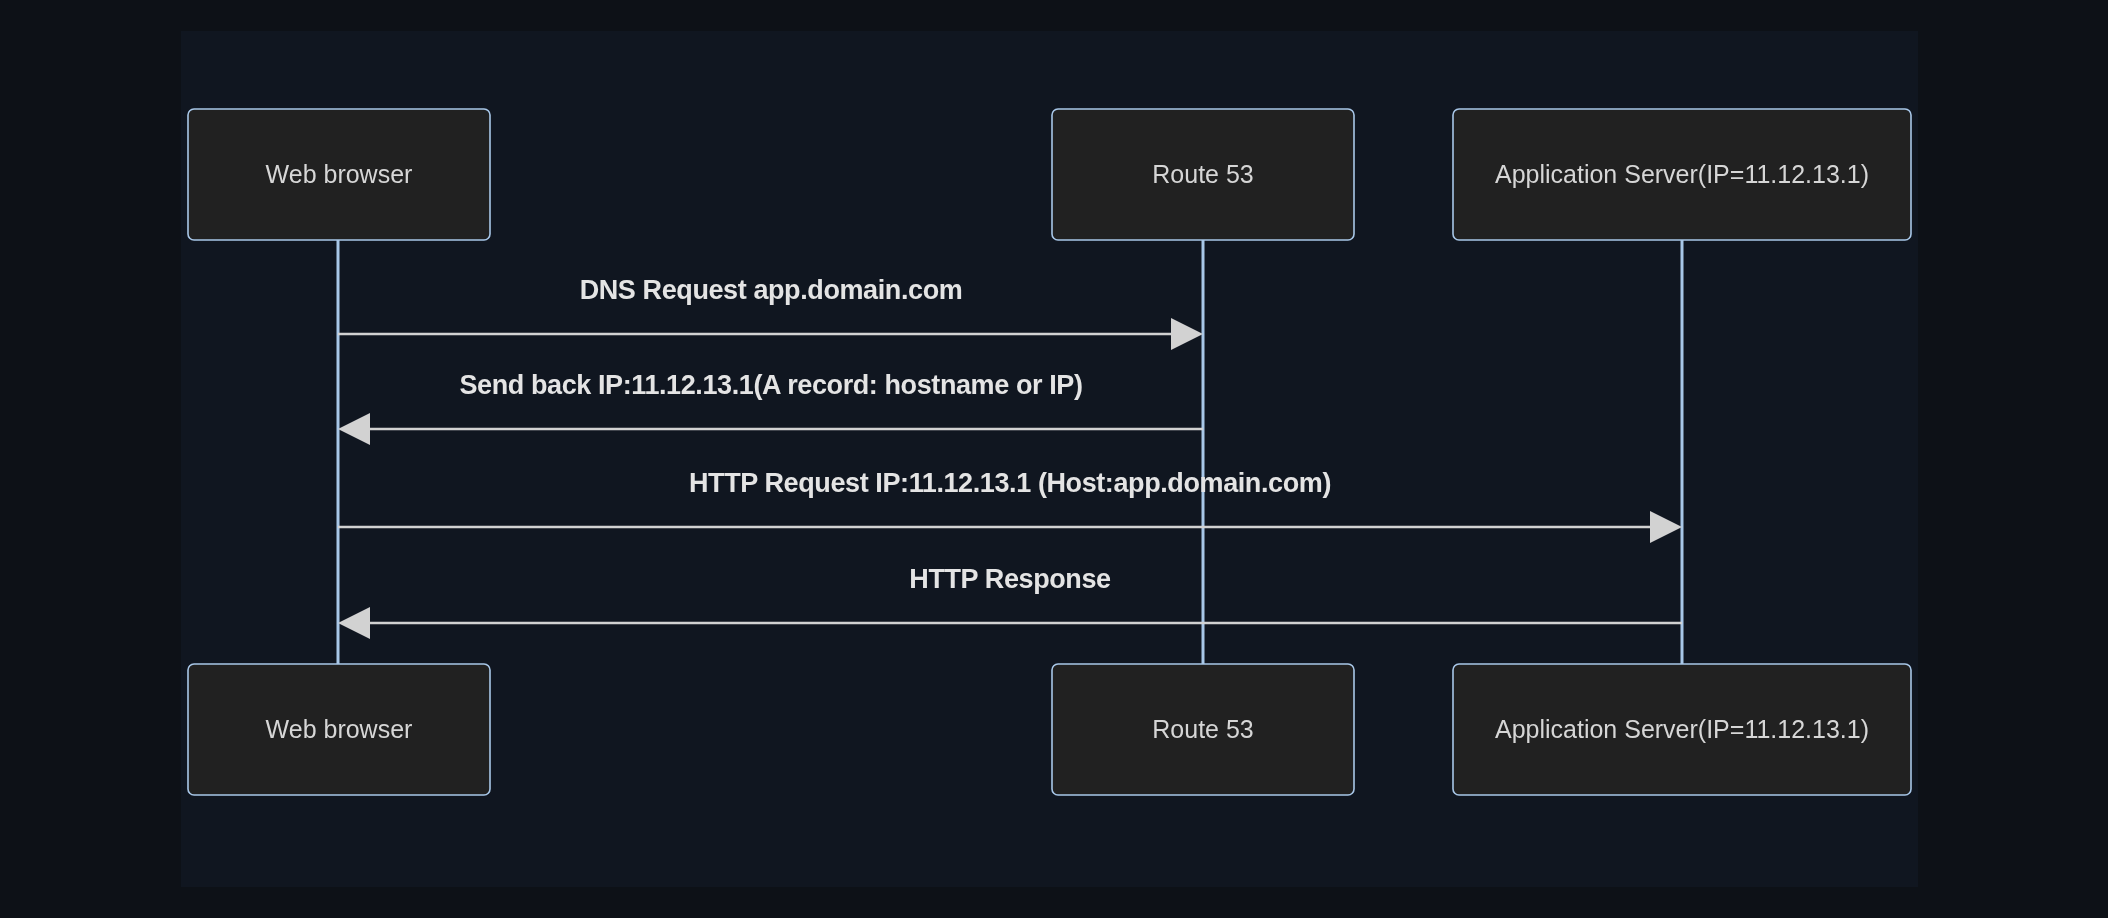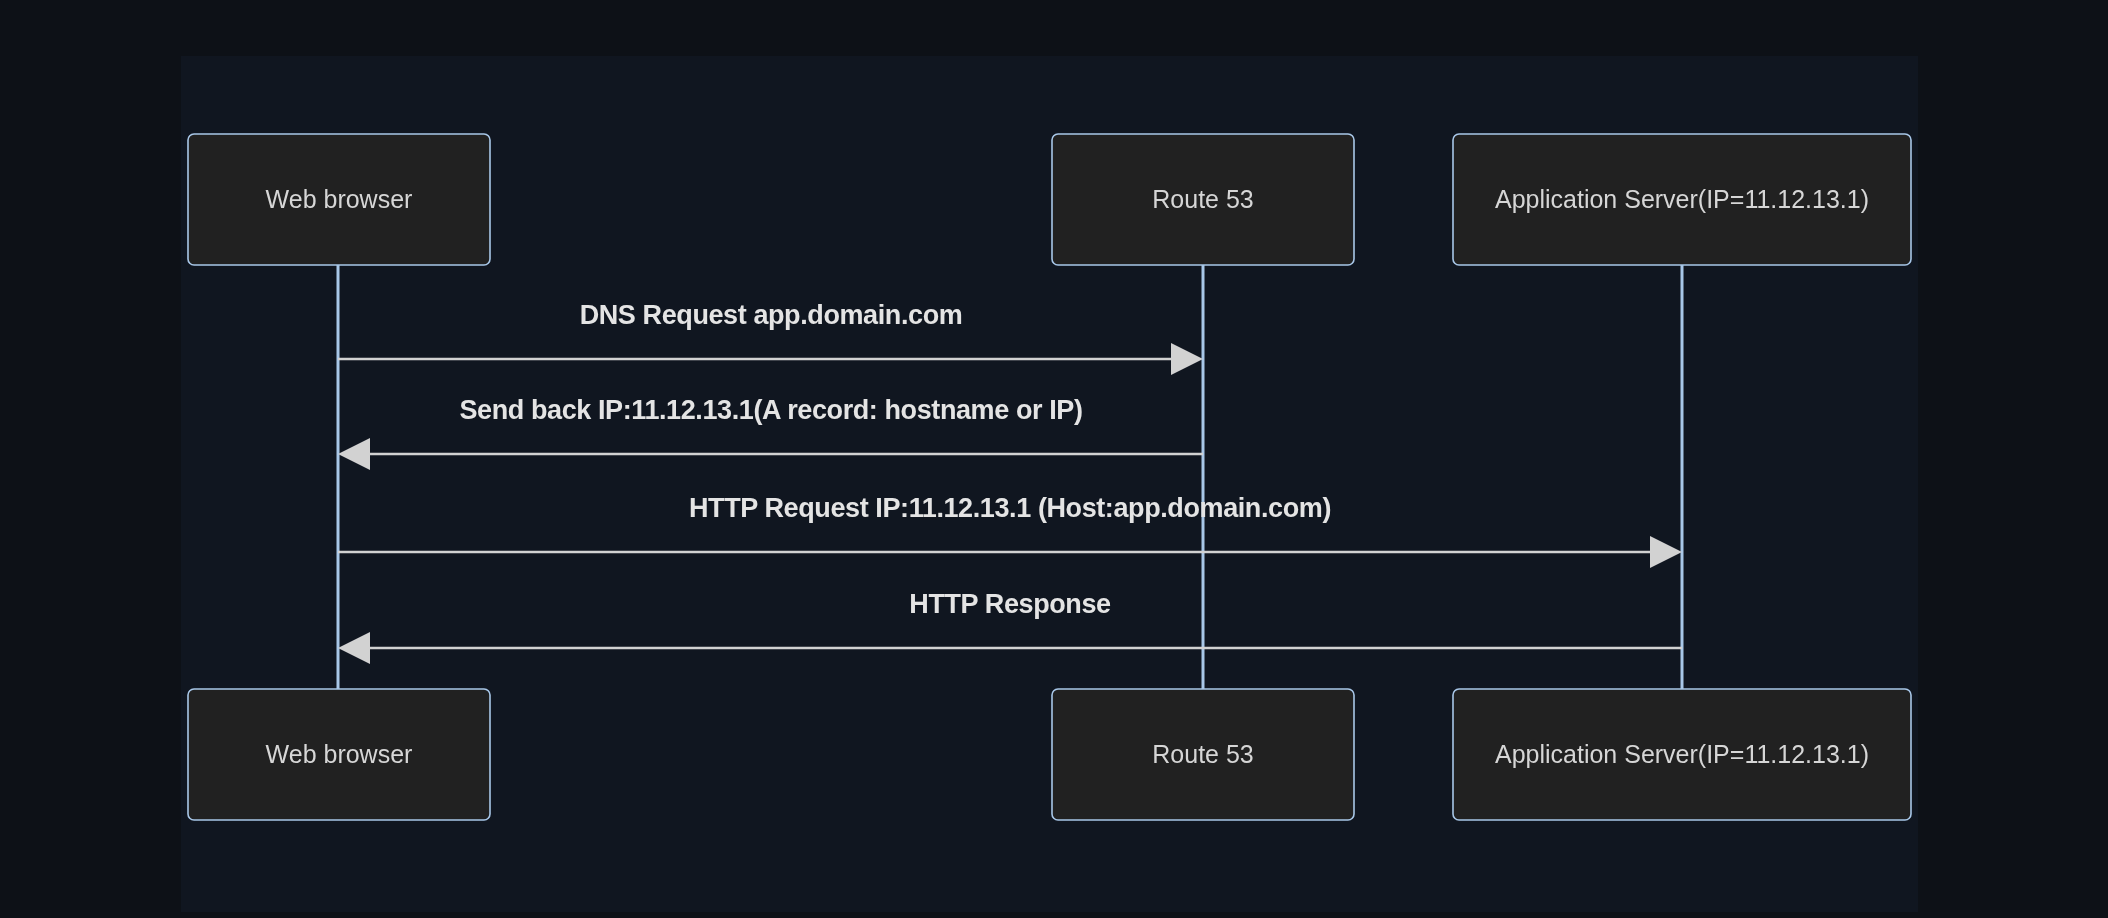"Web browser" #stage { margin-top: 25px -> none }
